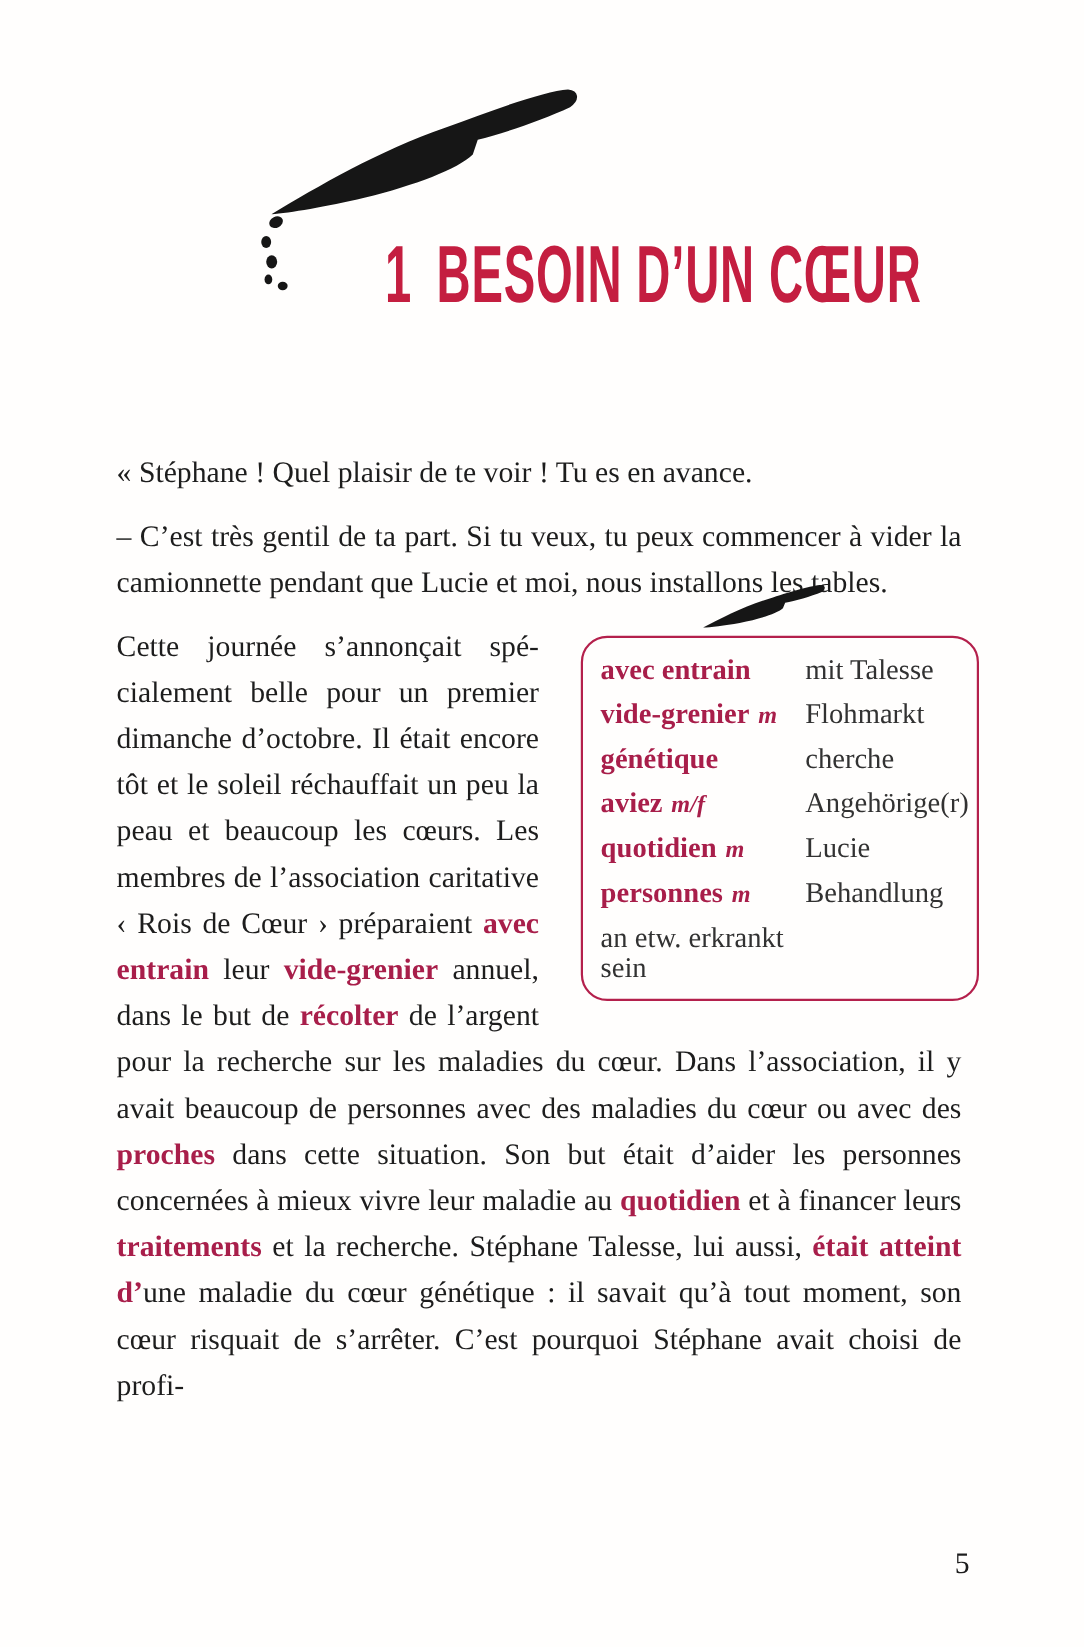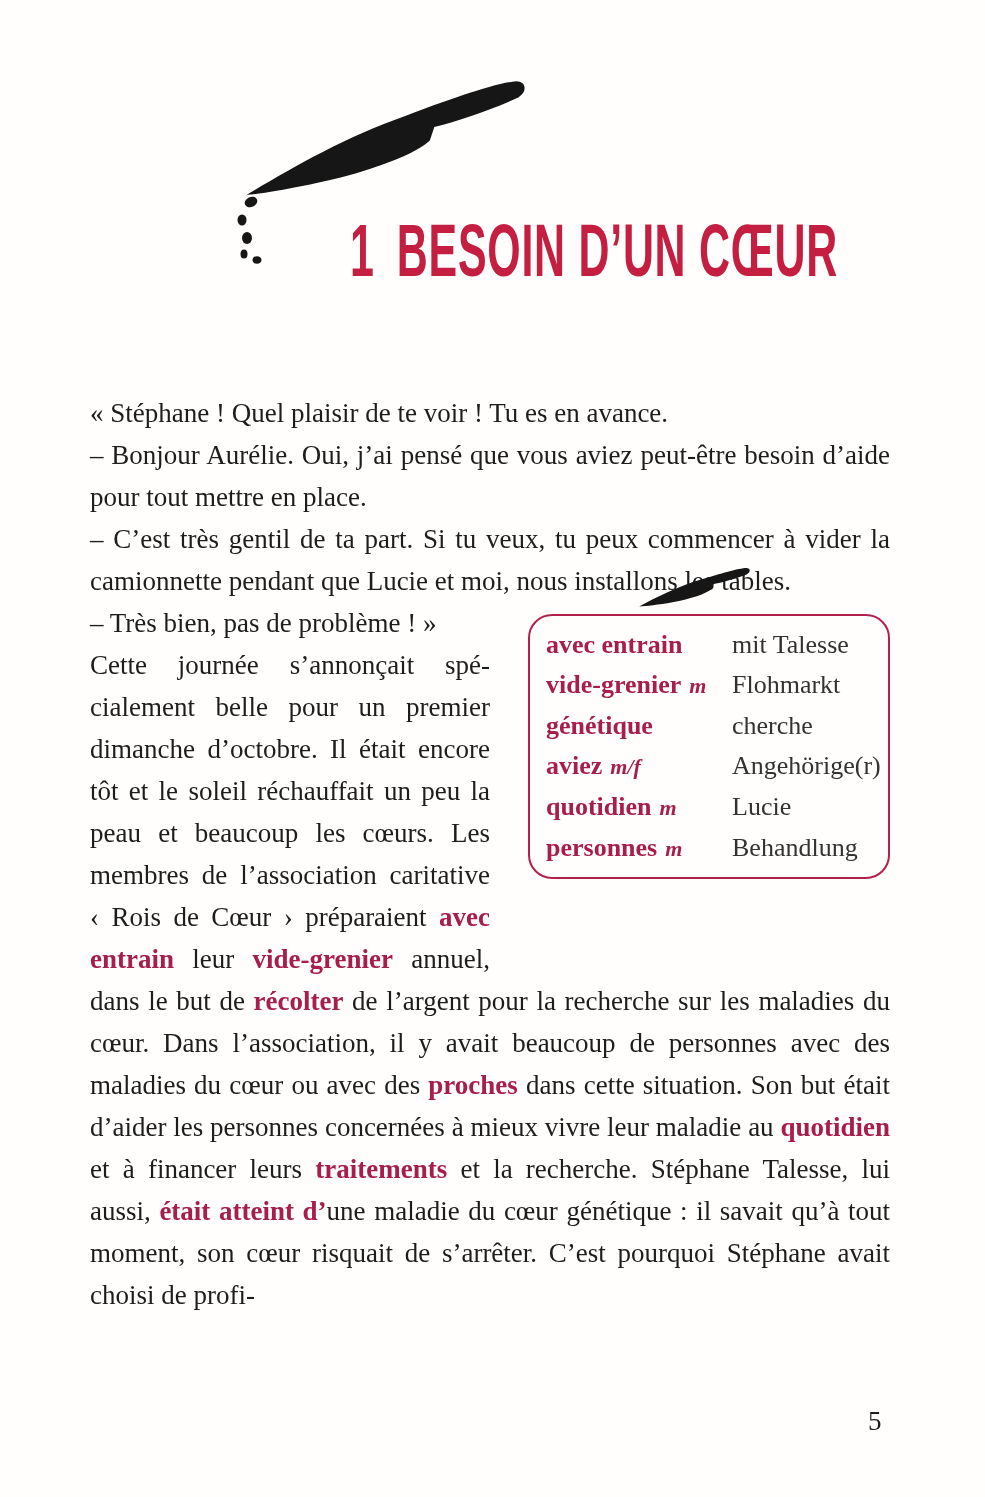"« Stéphane ! Quel plaisir" .text-area p { margin: 0 -> 16px }
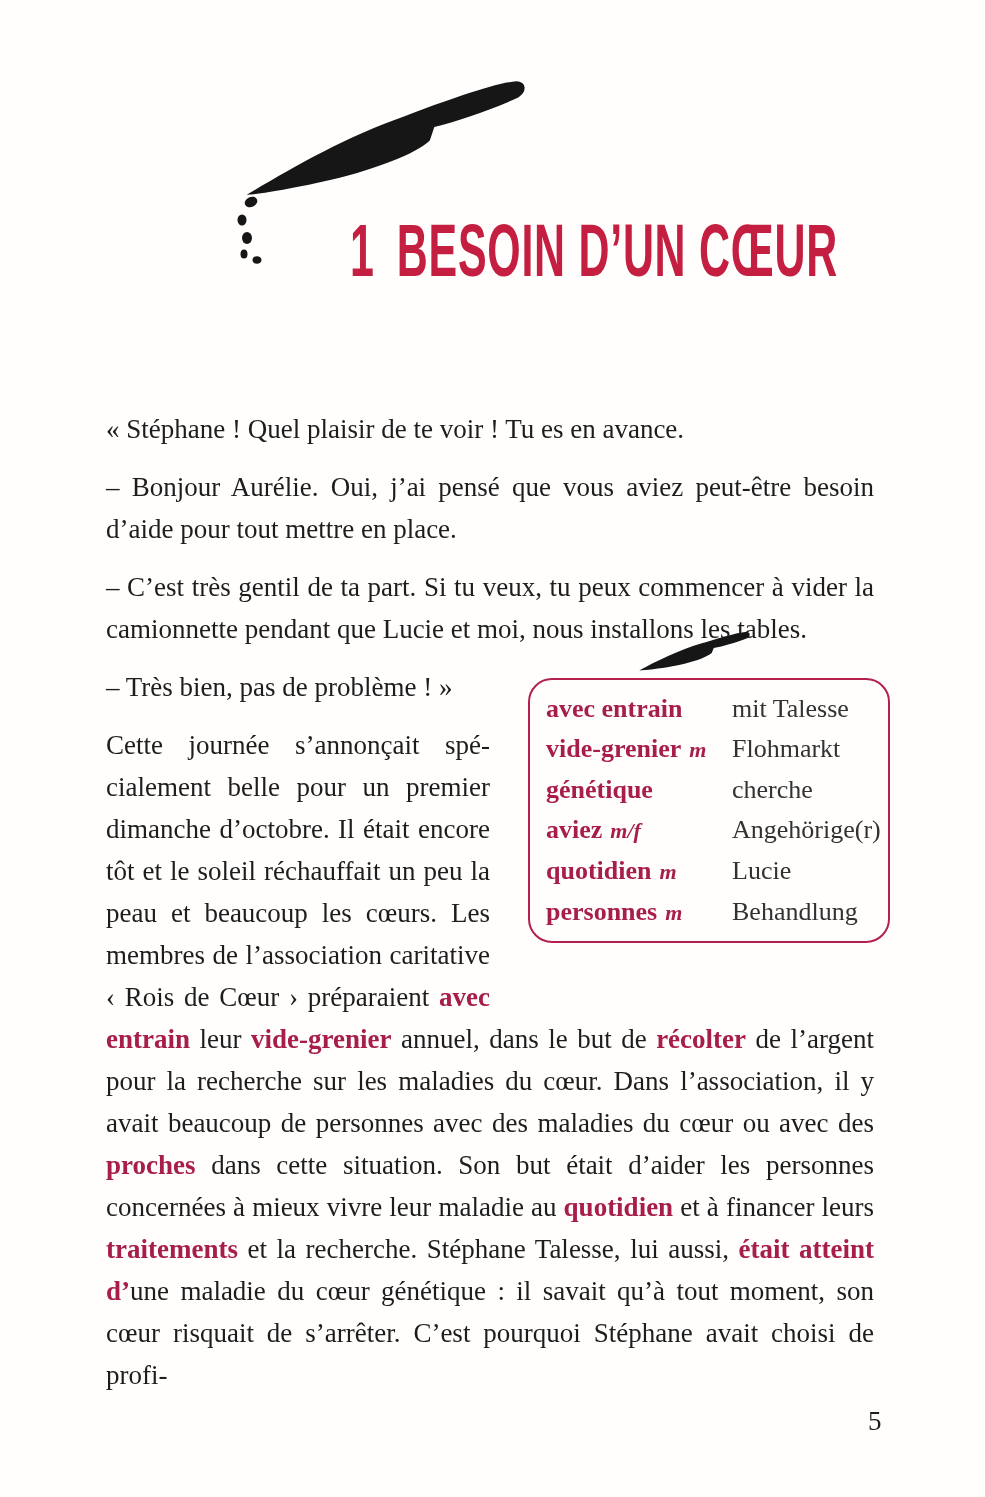"– Bonjour Aurélie. Oui, j’ai" p.dialogue { html: <p>– Bonjour Aurélie. Oui, j’ai pensé que vous aviez peut-être besoin d’aide pour tout mettre en place.</p> -> none }
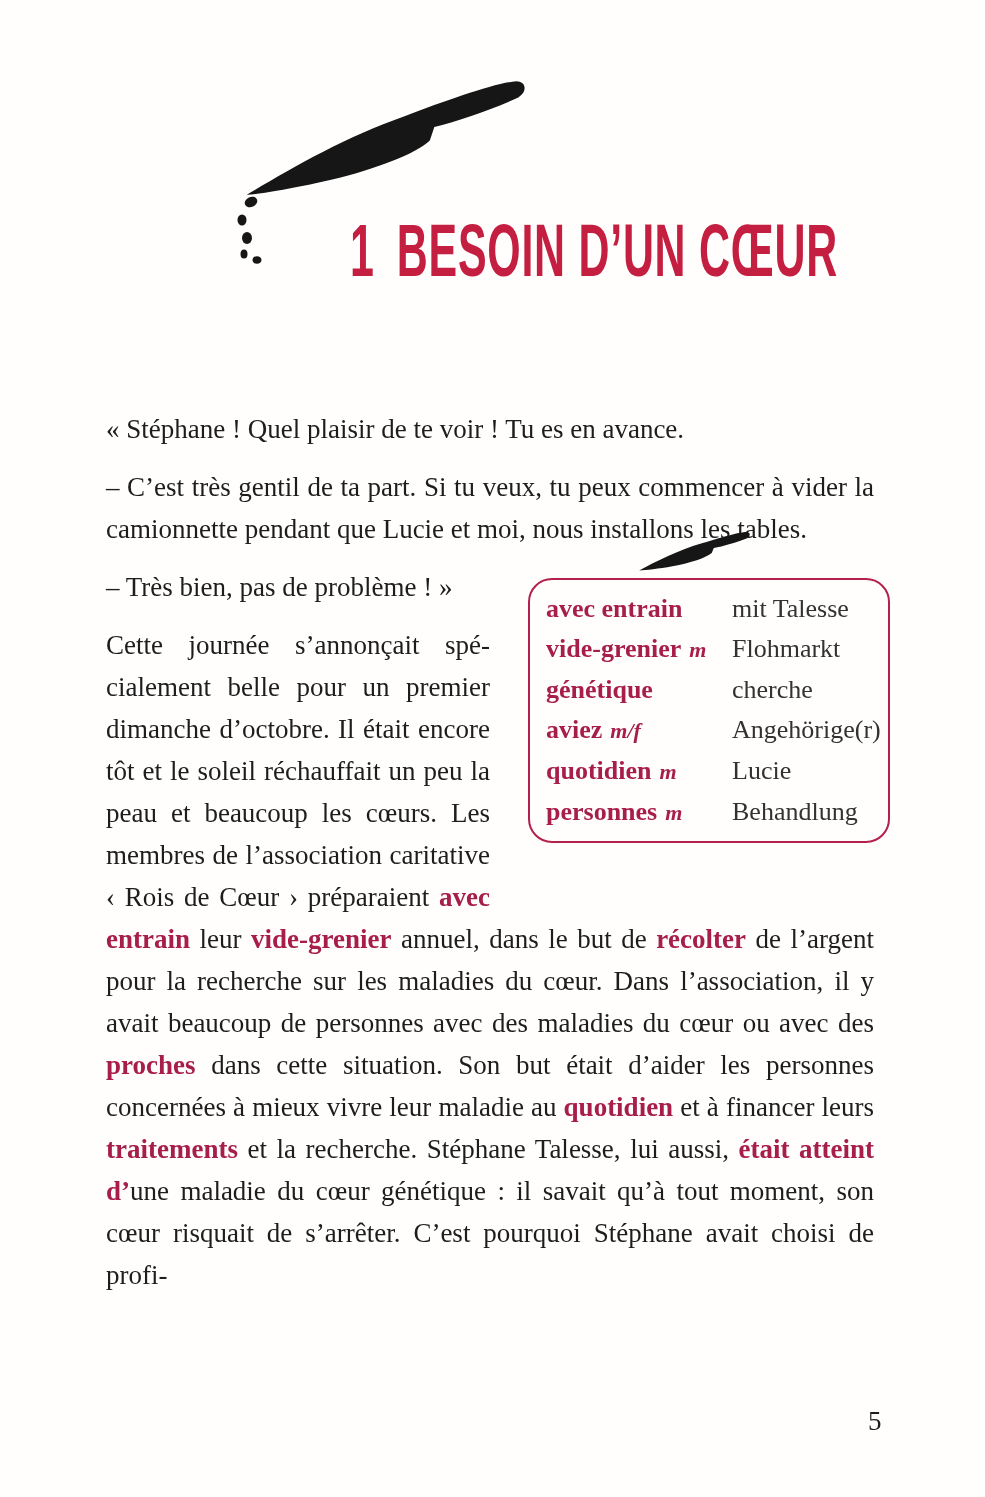"– Très bien, pas de" p.dialogue { html: <p>– Très bien, pas de problème&nbsp;!&nbsp;»</p> -> none }
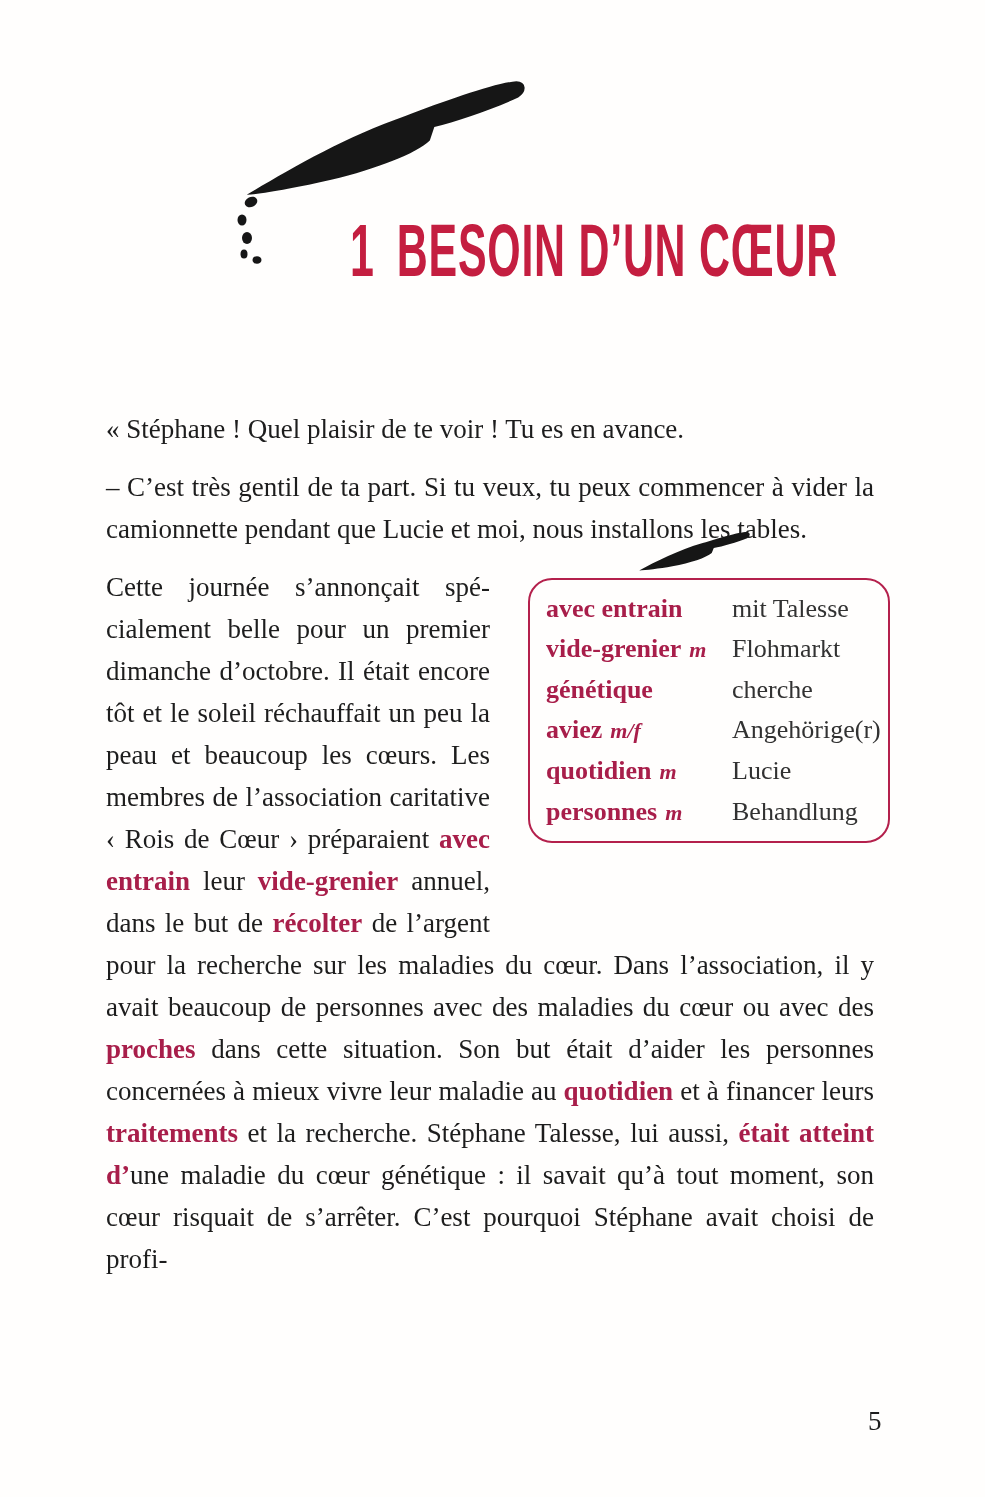"an etw. er­krankt sein" div.vocab-de { html: none -> <div>an etw. er­krankt sein</div> }
